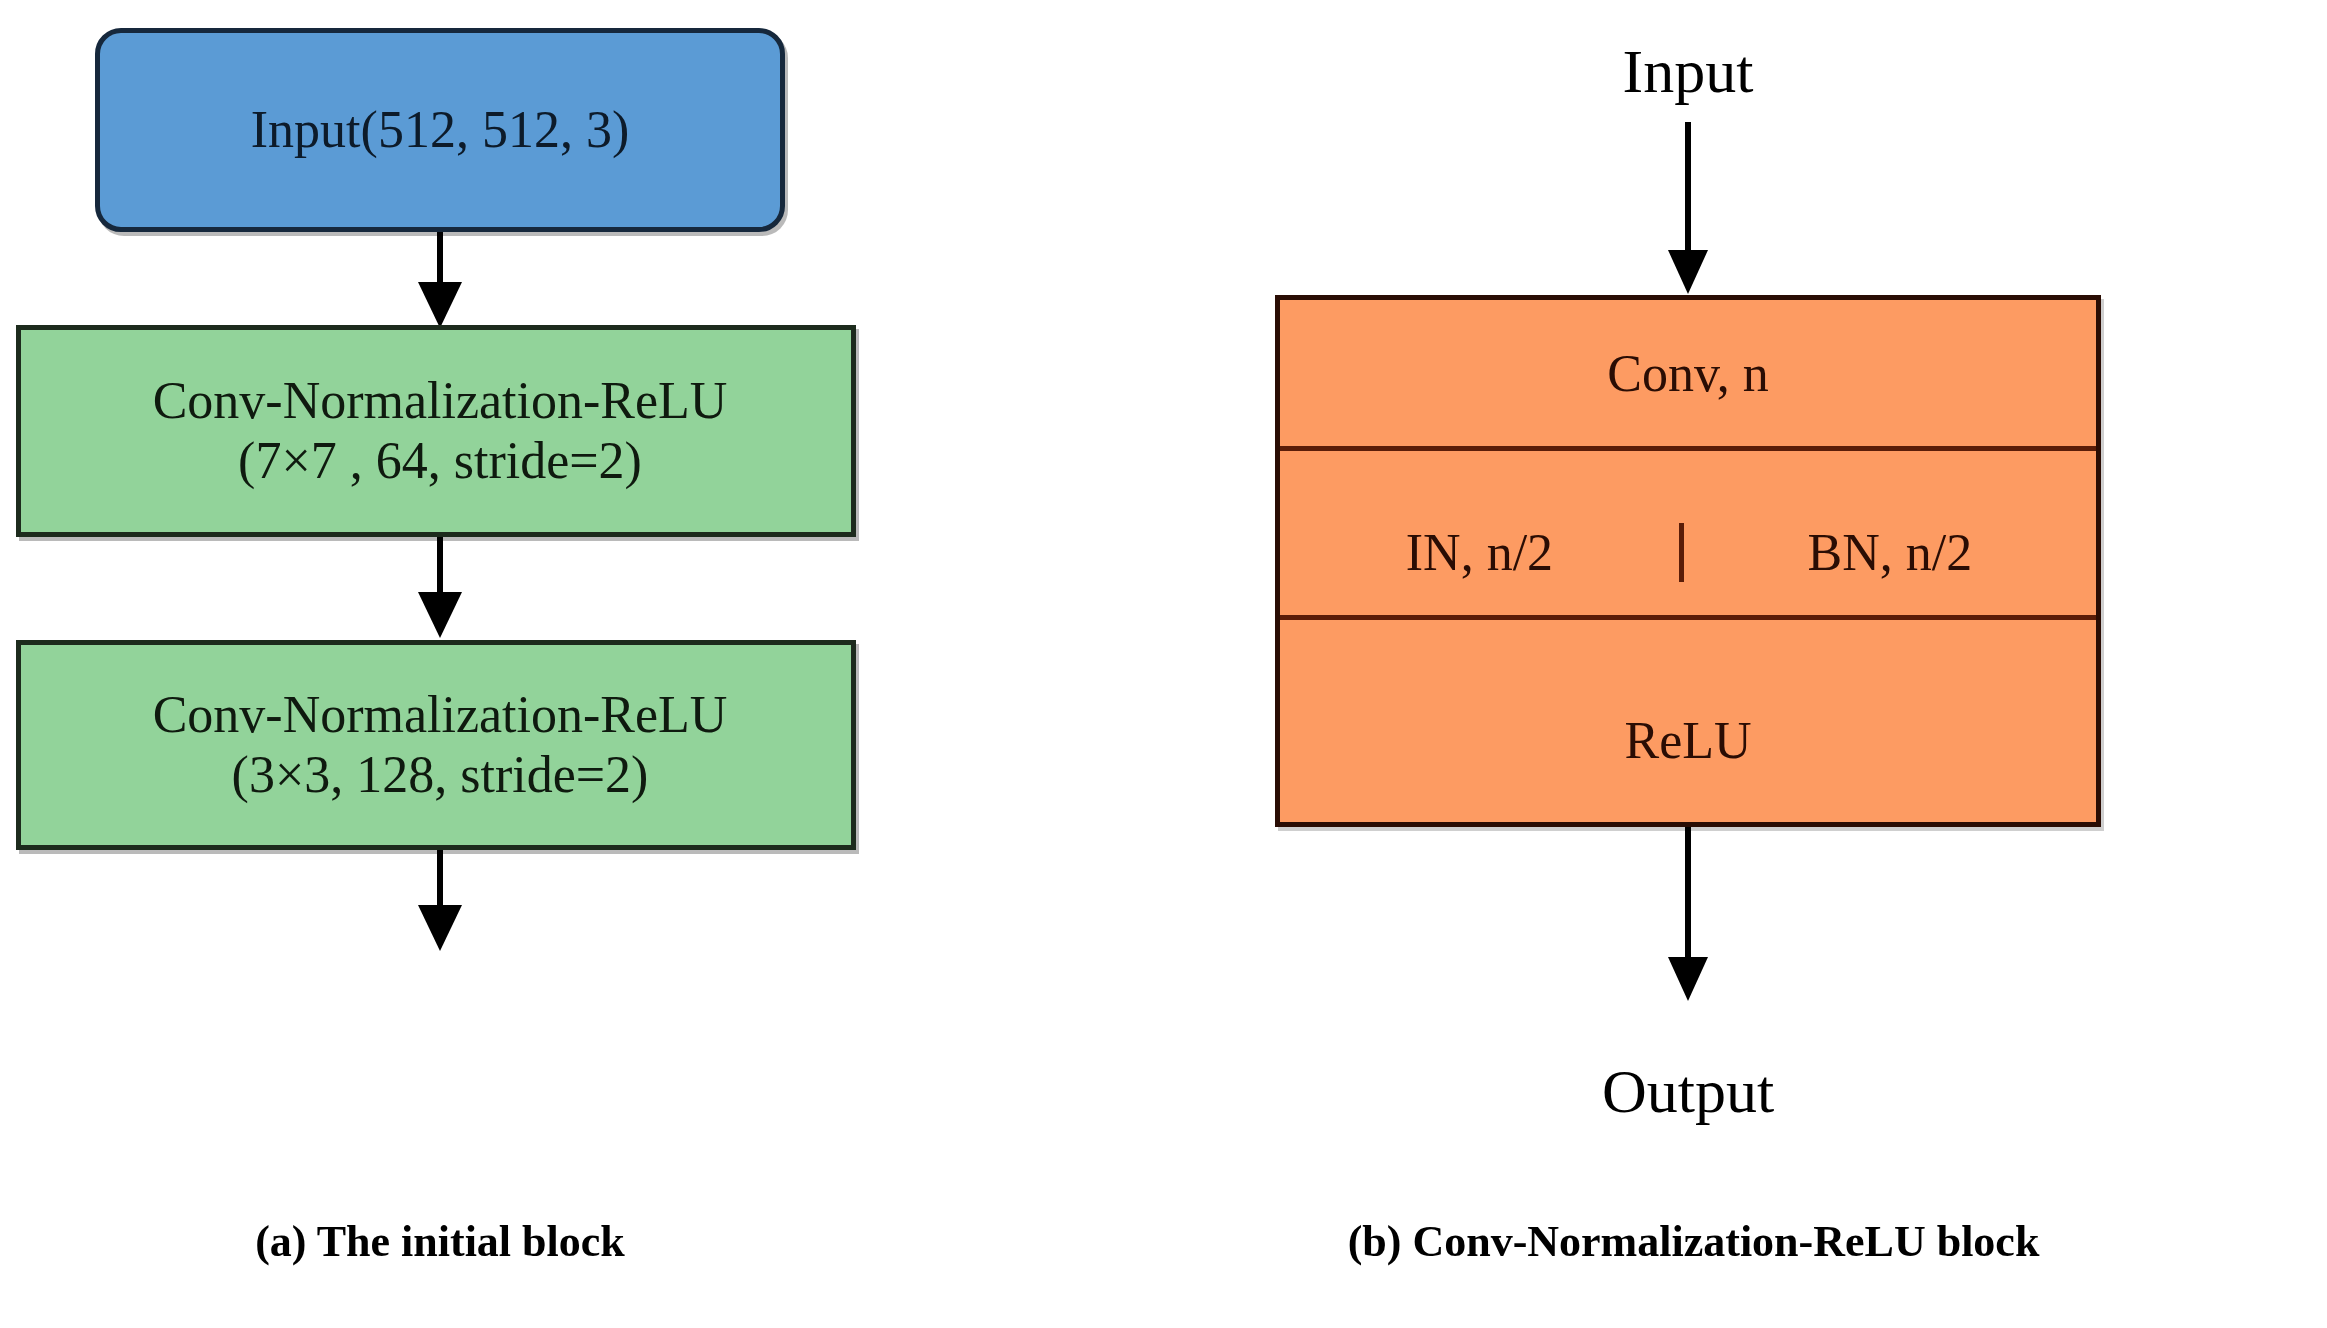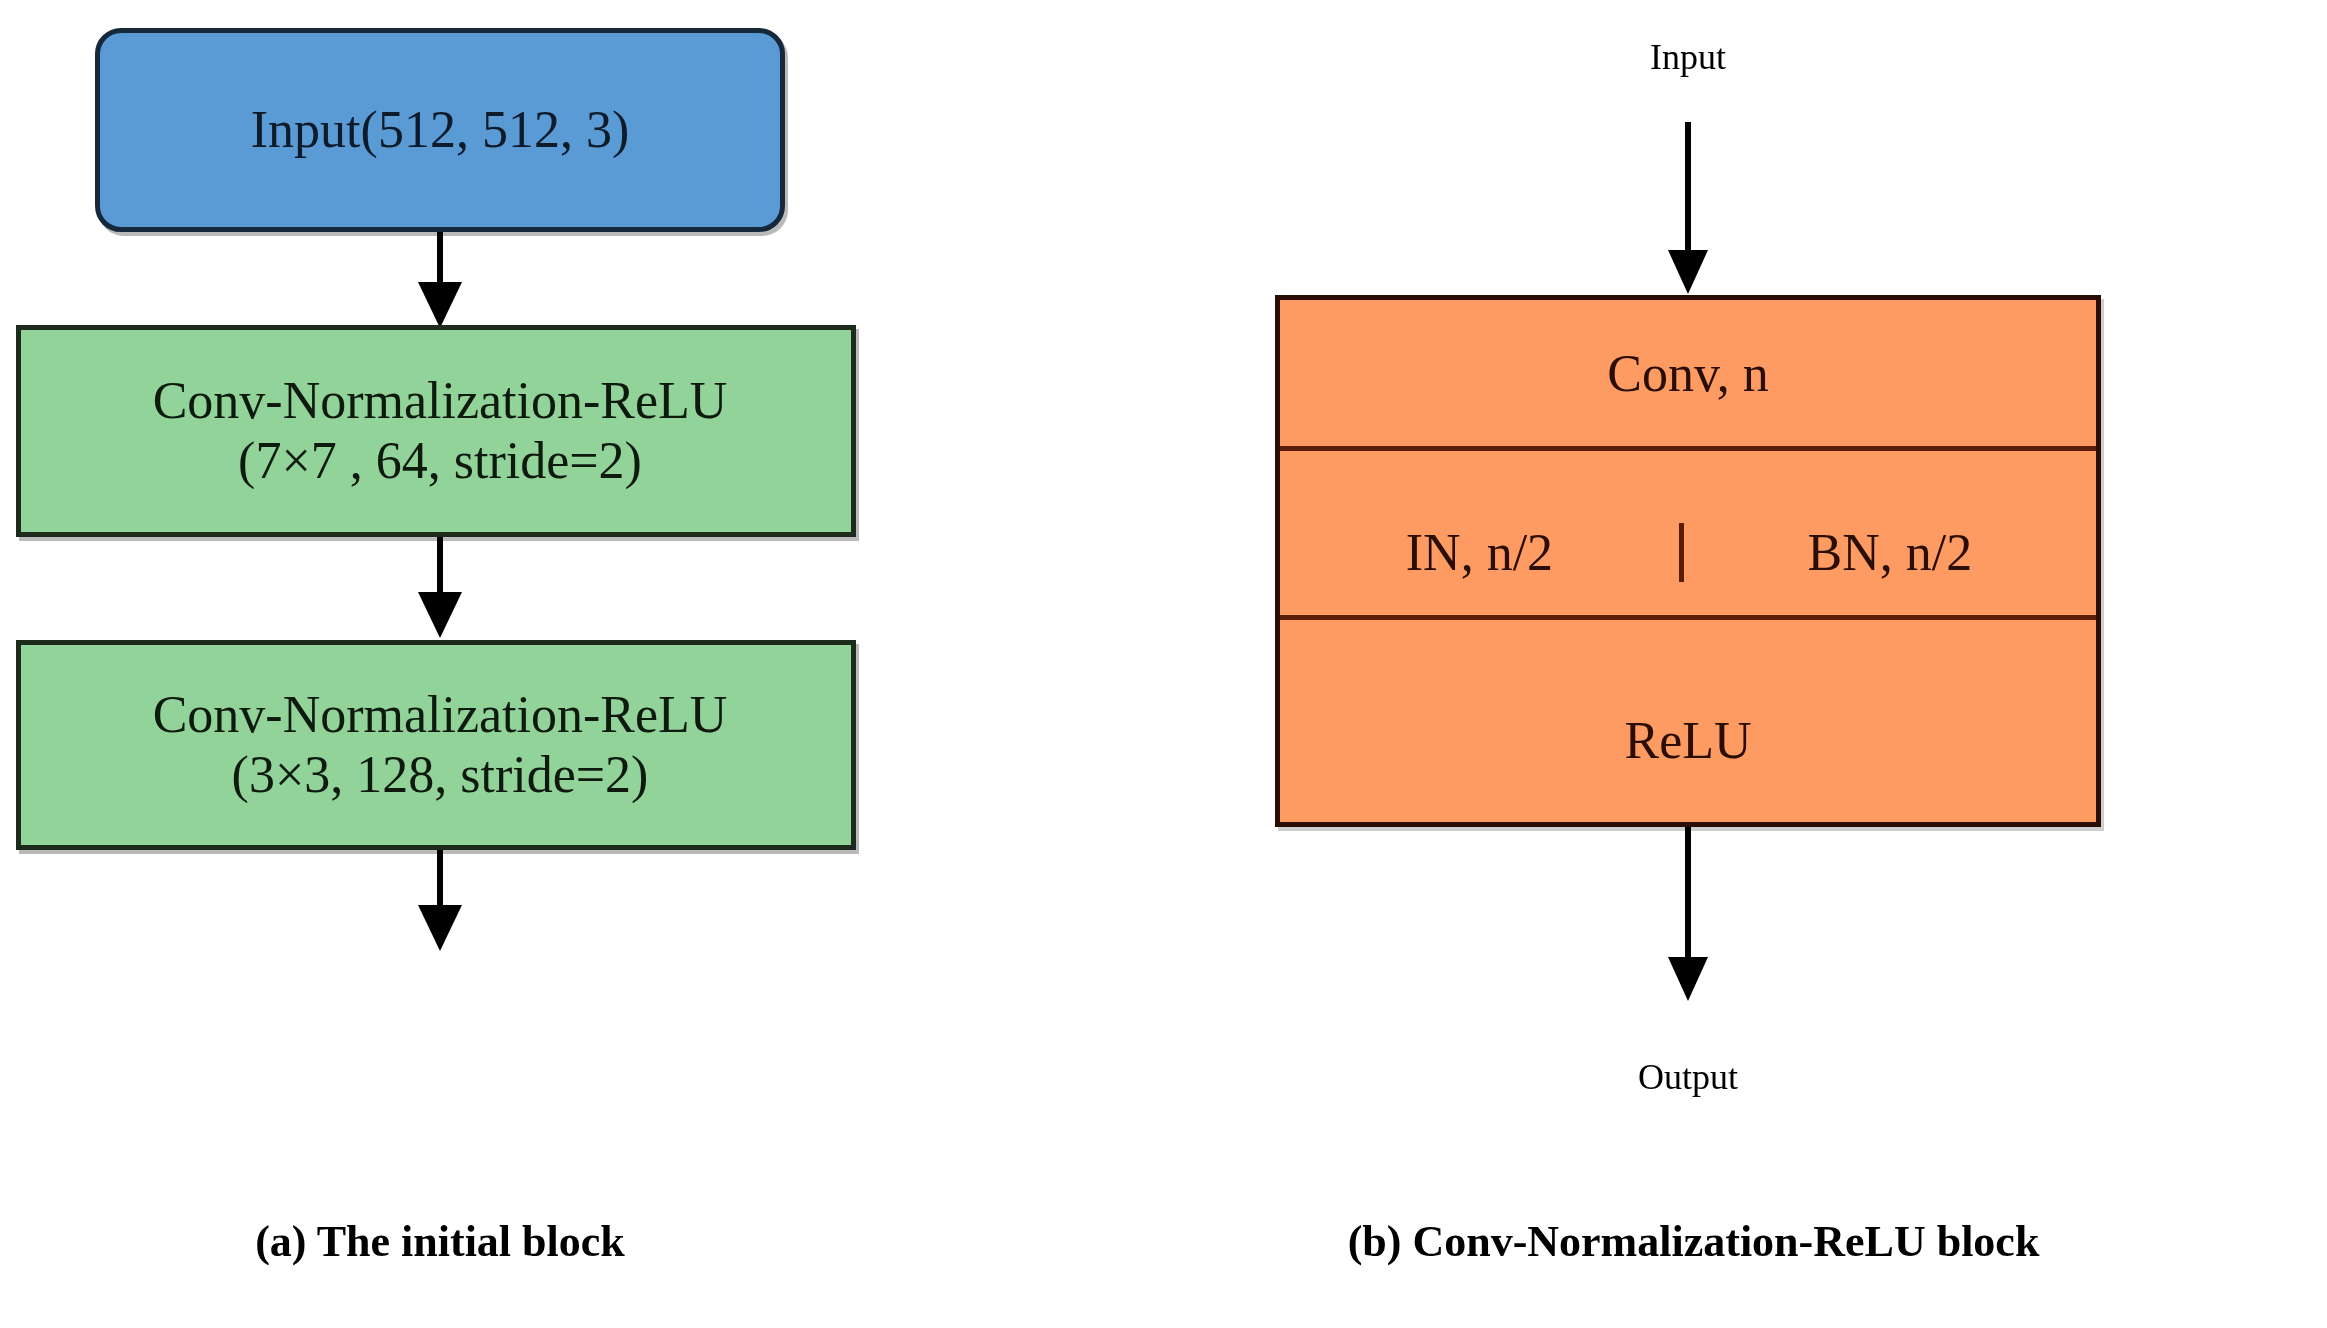"Input" .plain-label { font-size: 36px -> 62px }
